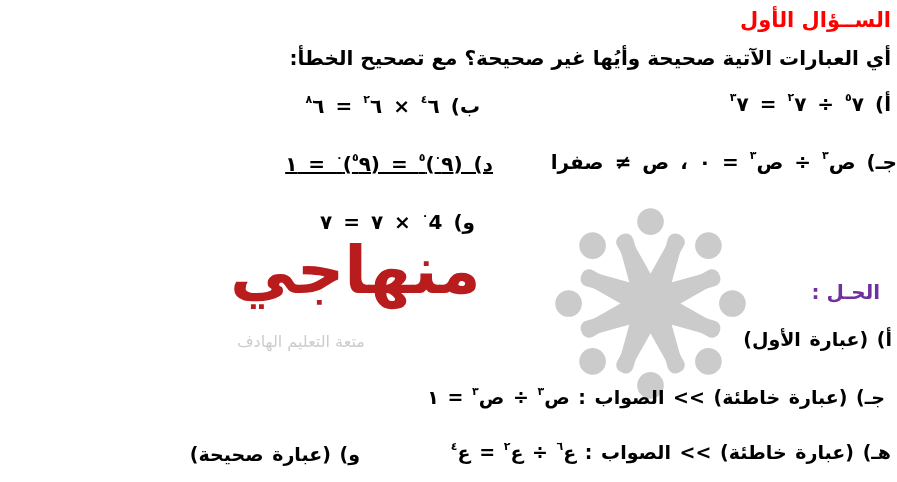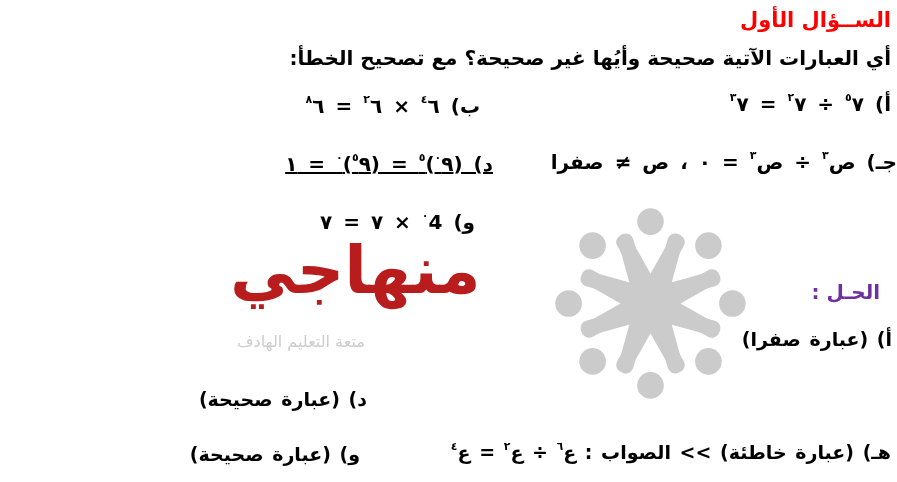"أ) (عبارة صفرا)" div.abs { text: صفرا -> الأول }
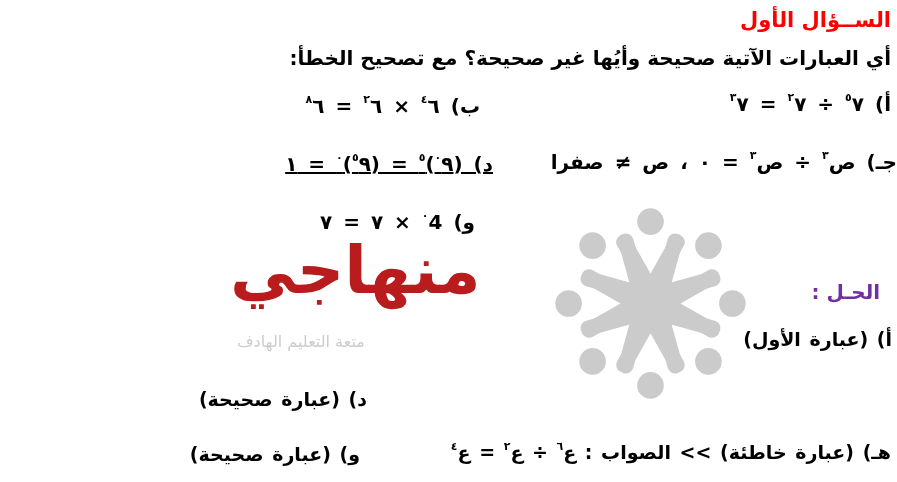"د) (عبارة صحيحة)" div.abs { html: <div>د) (عبارة صحيحة)</div> -> none }
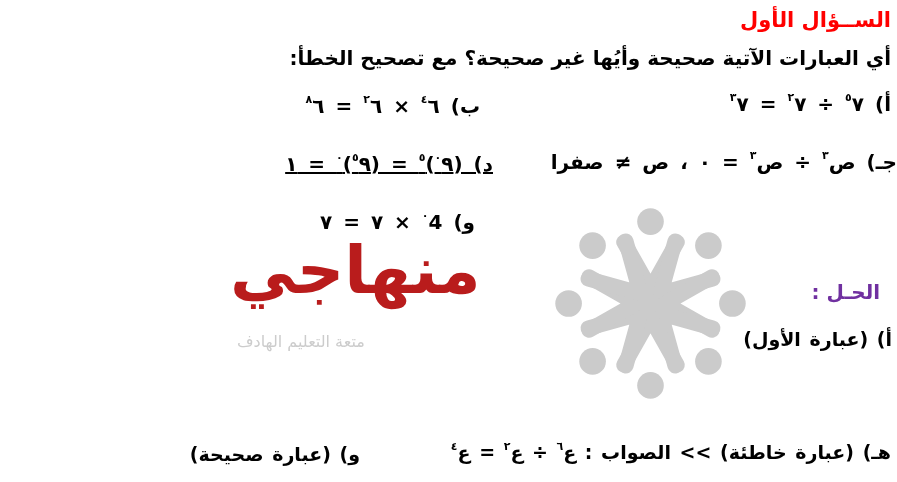"جـ) (عبارة خاطئة) >> الصواب" div.abs { html: none -> <div><span>جـ) (عبارة خاطئة) &gt;&gt; الصواب : ص</span><sup>٣</sup><span> ÷ ص</span><sup>٣</sup><span> = ١</span></div> }
